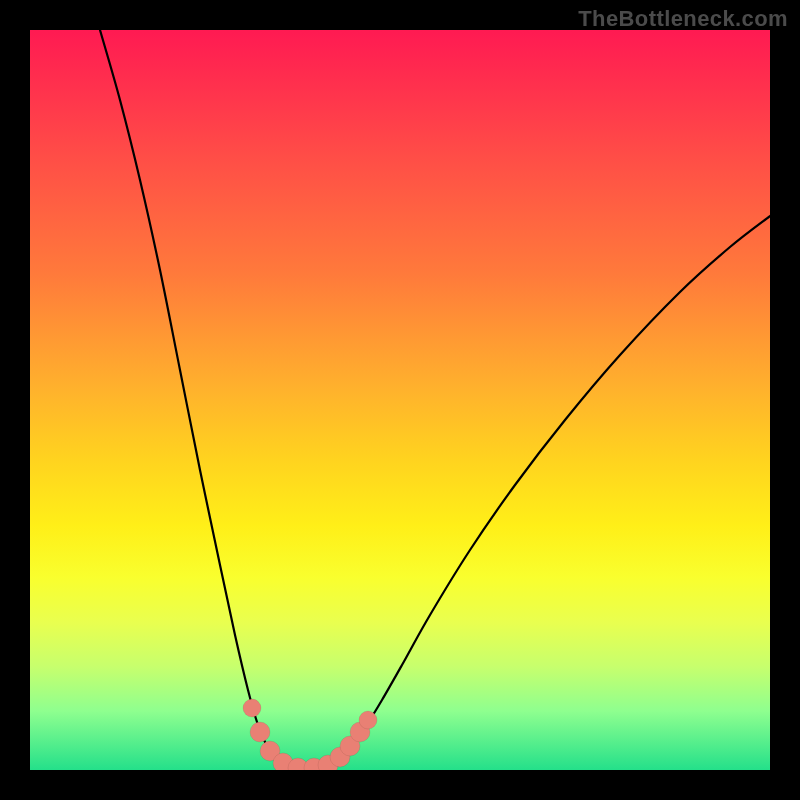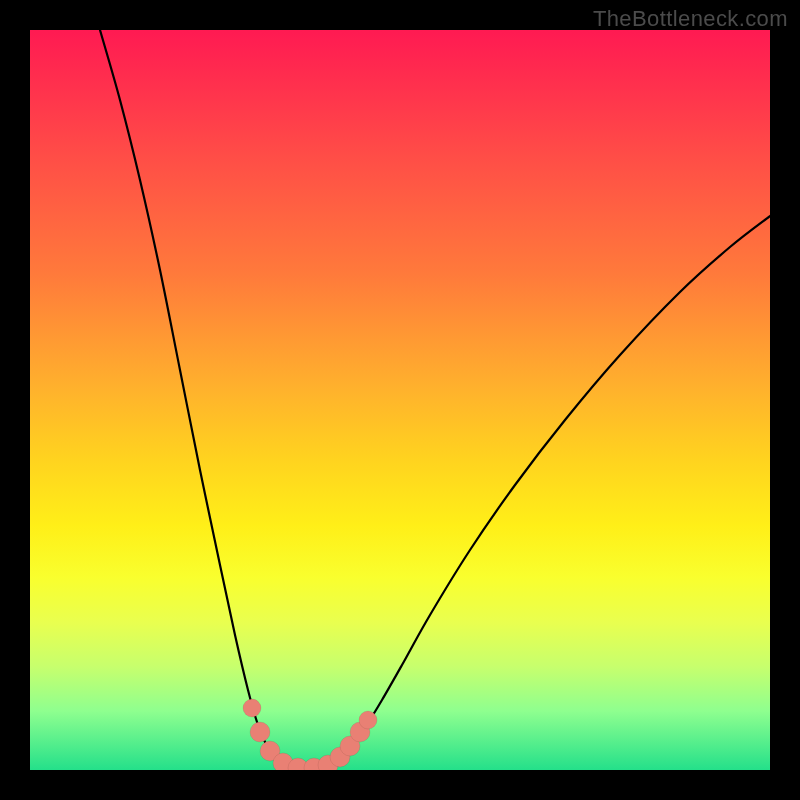"TheBottleneck.com" .watermark { font-weight: 400 -> 700 }
